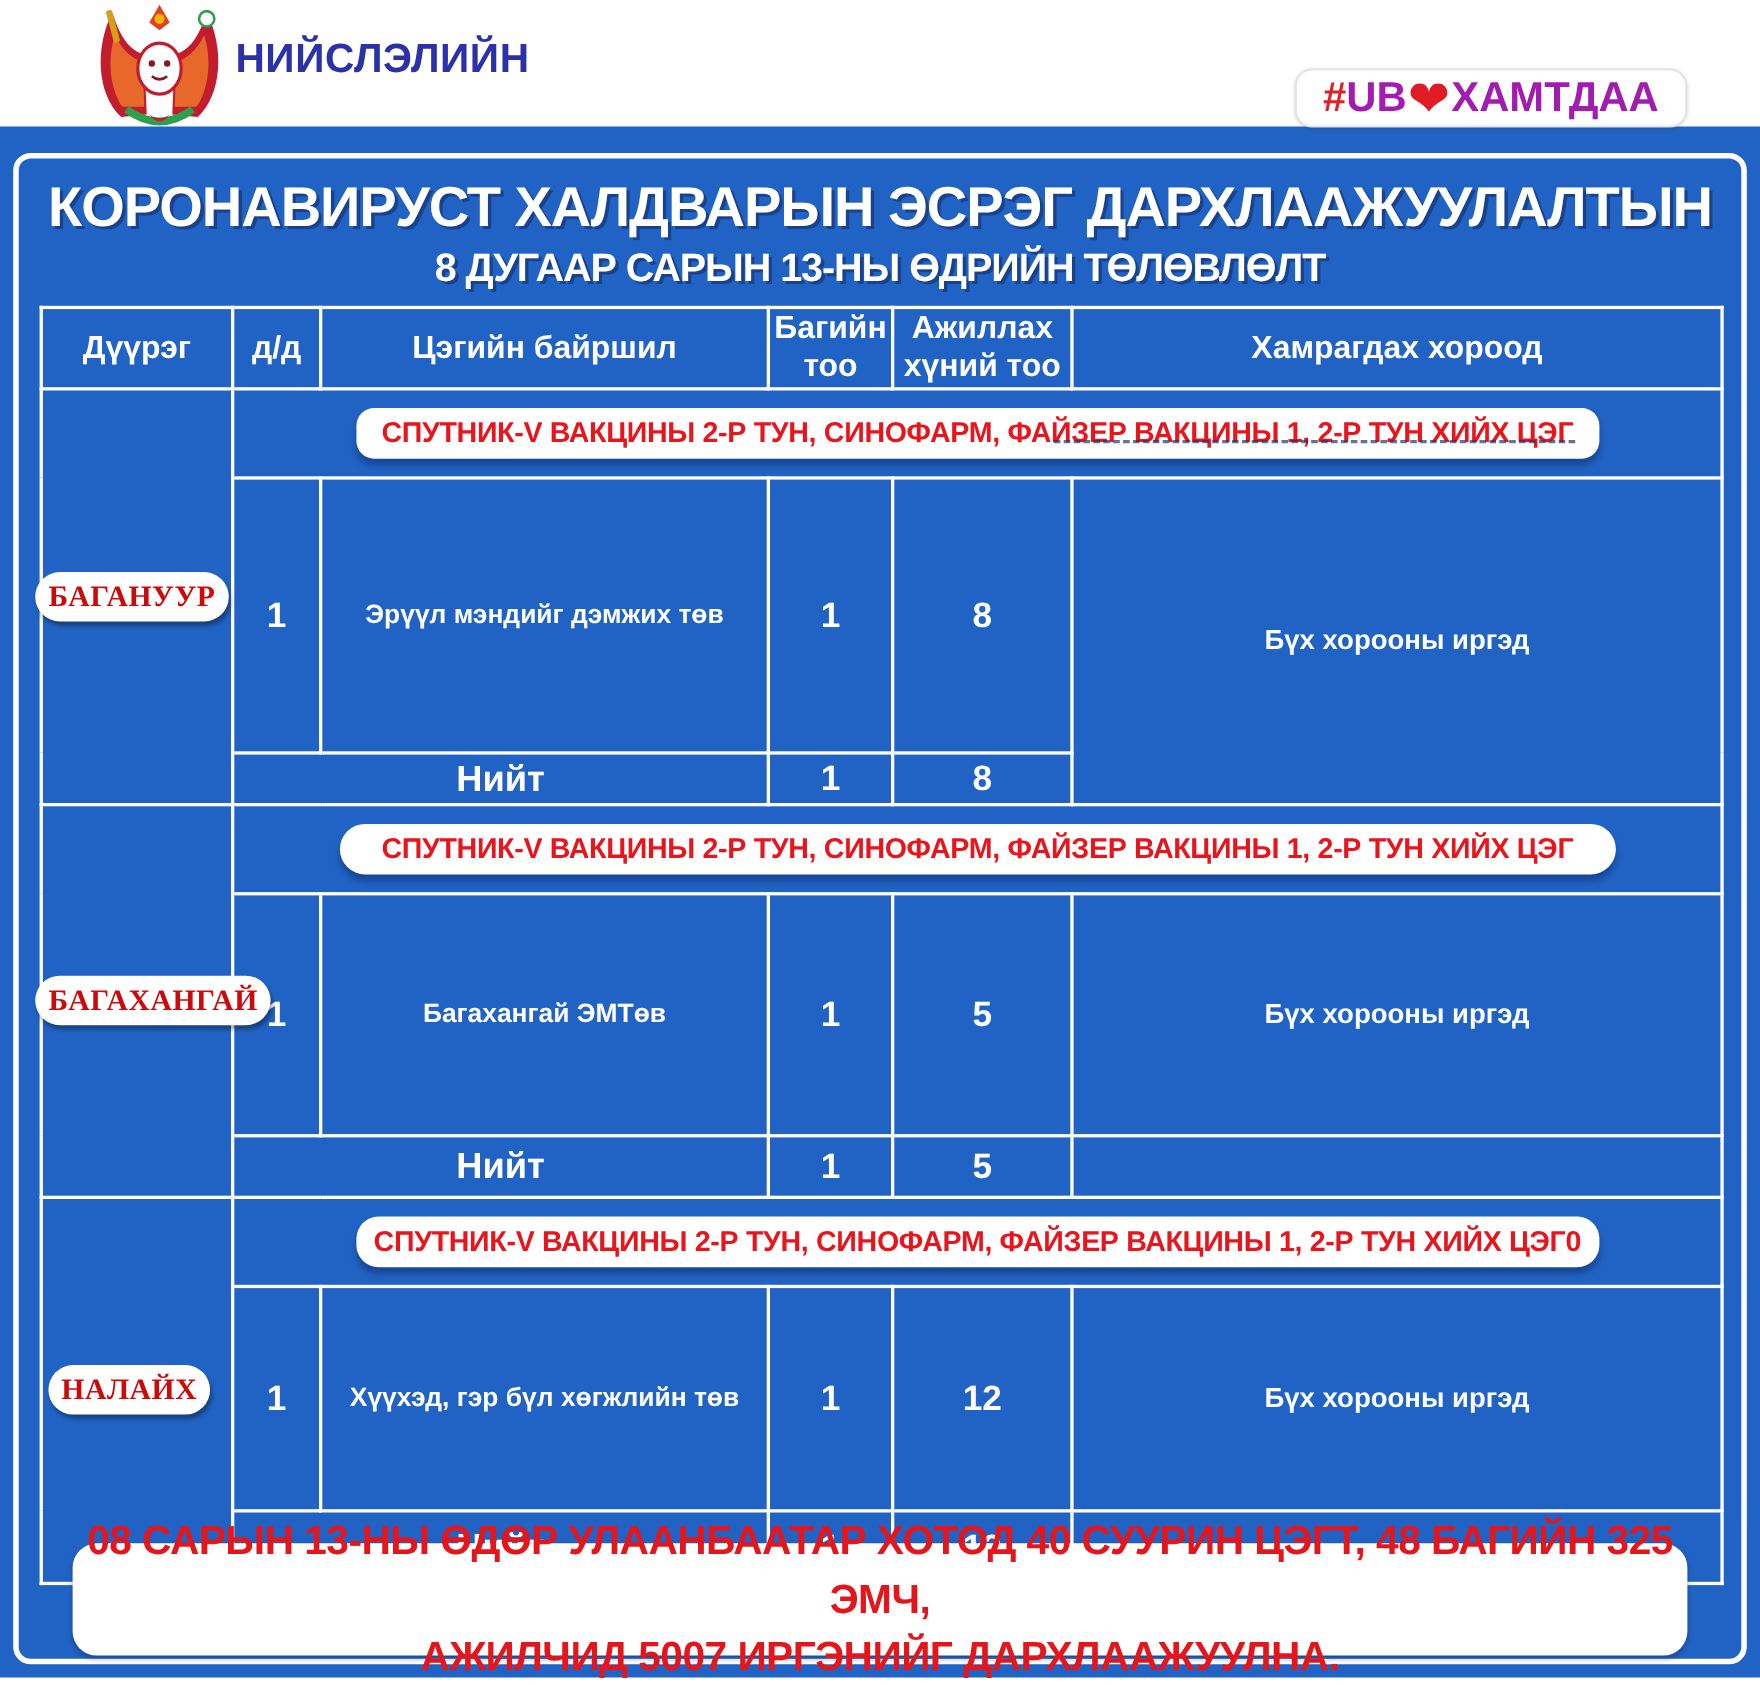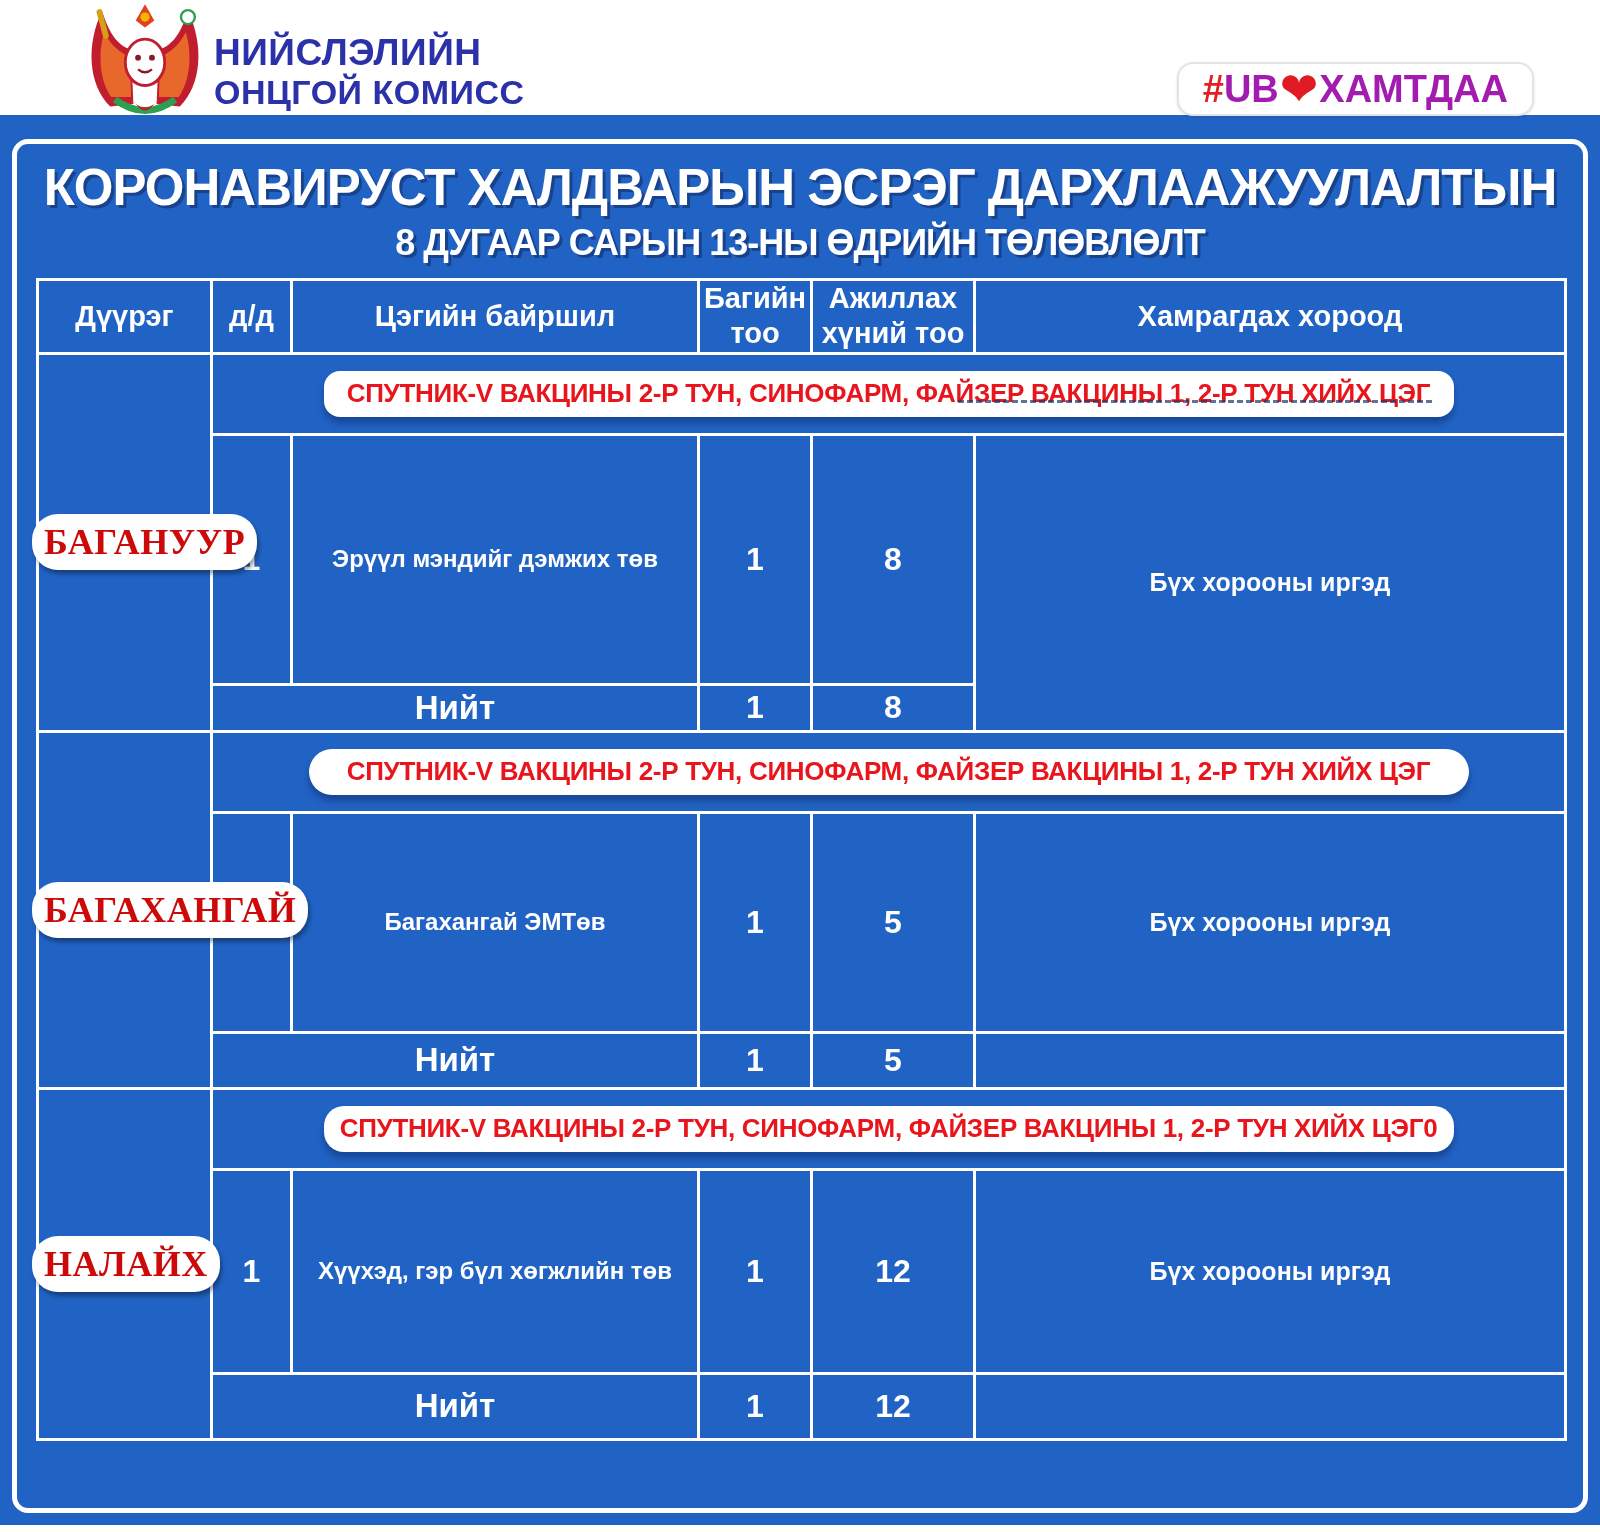"ОНЦГОЙ КОМИСС" div.l2 { html: <div>ОНЦГОЙ КОМИСС</div> -> none }
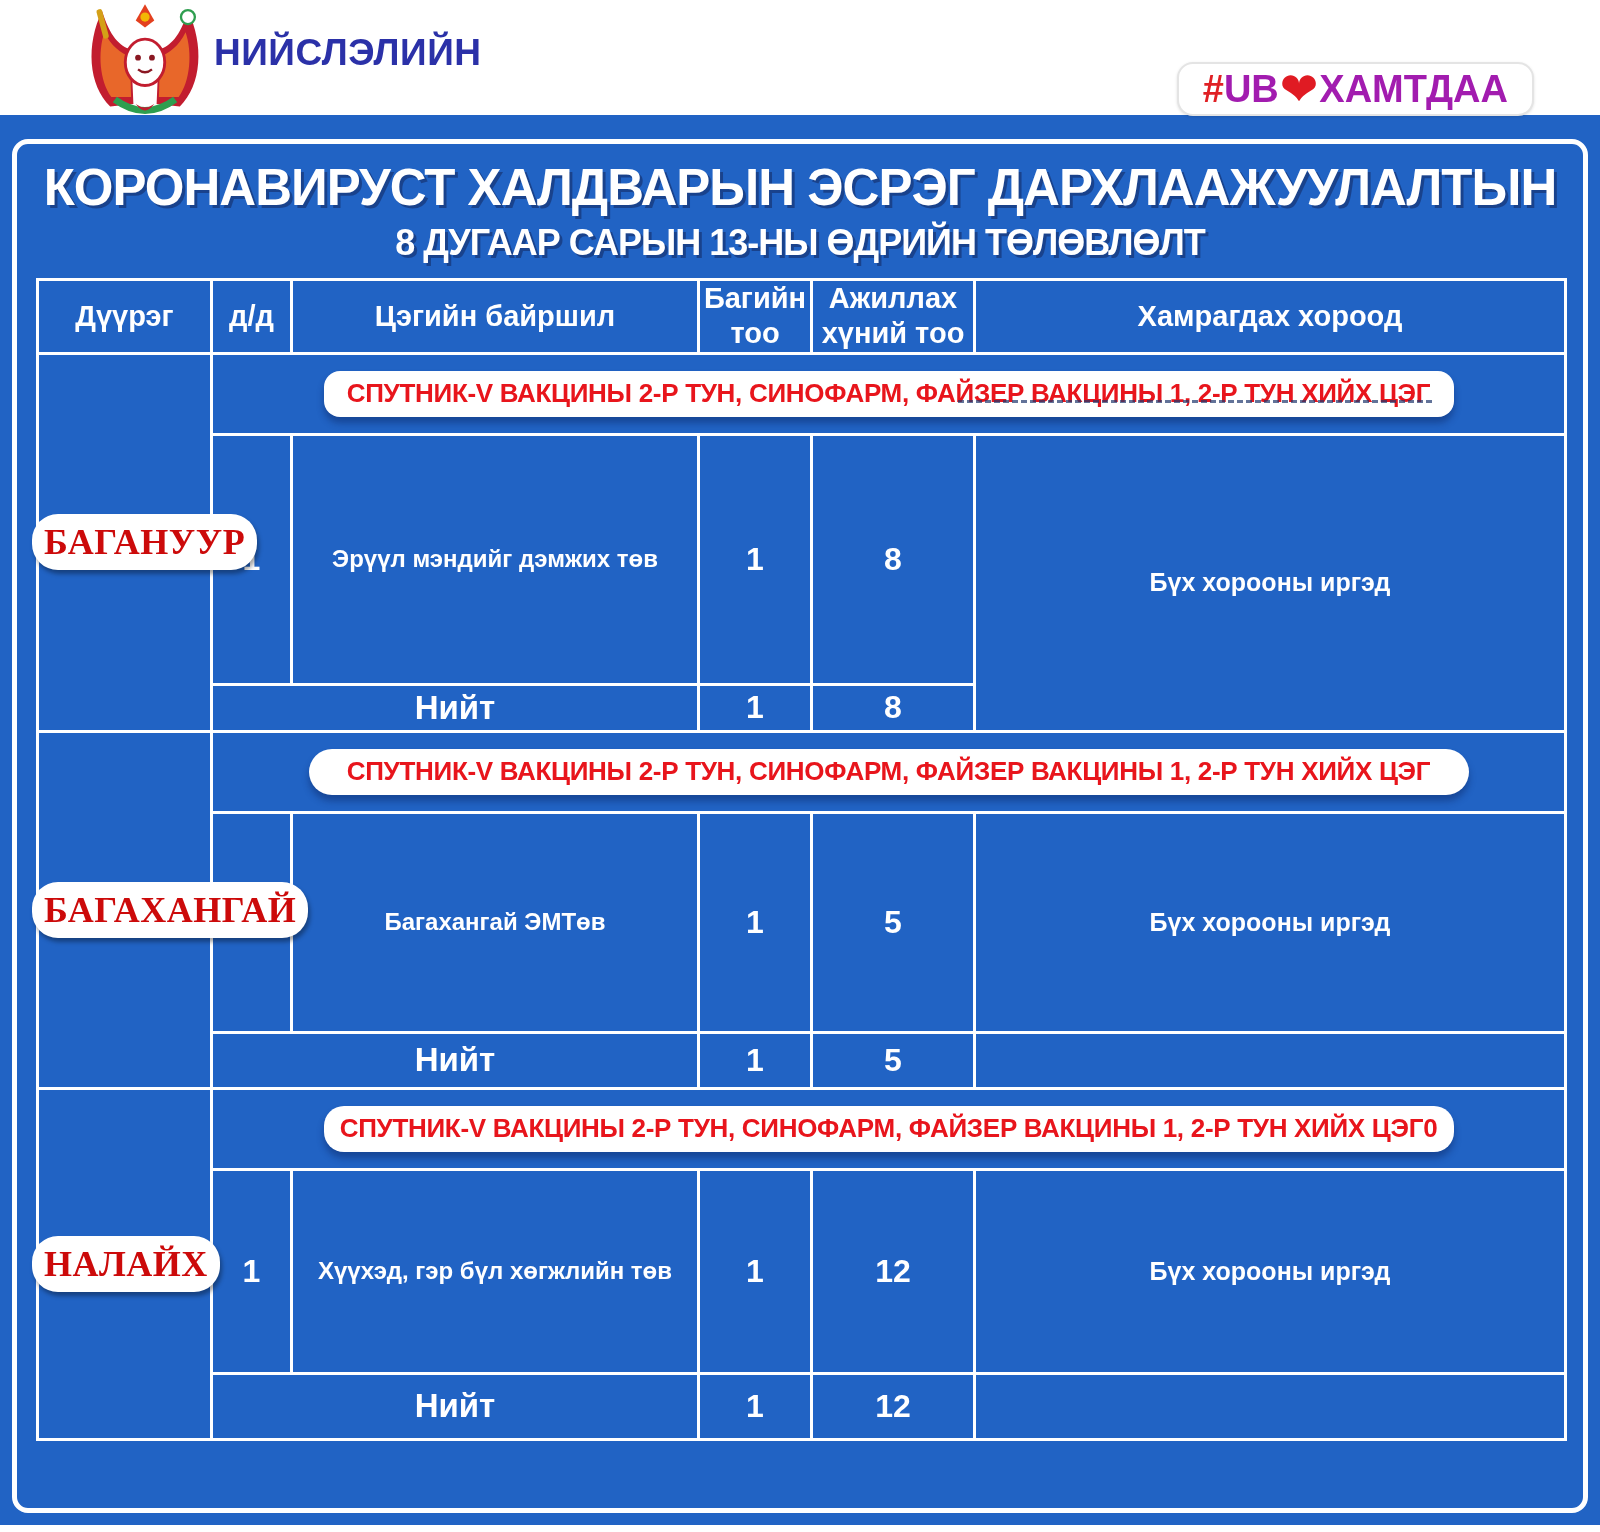"БАГАНУУР" .district-pill { font-size: 36px -> 27px }
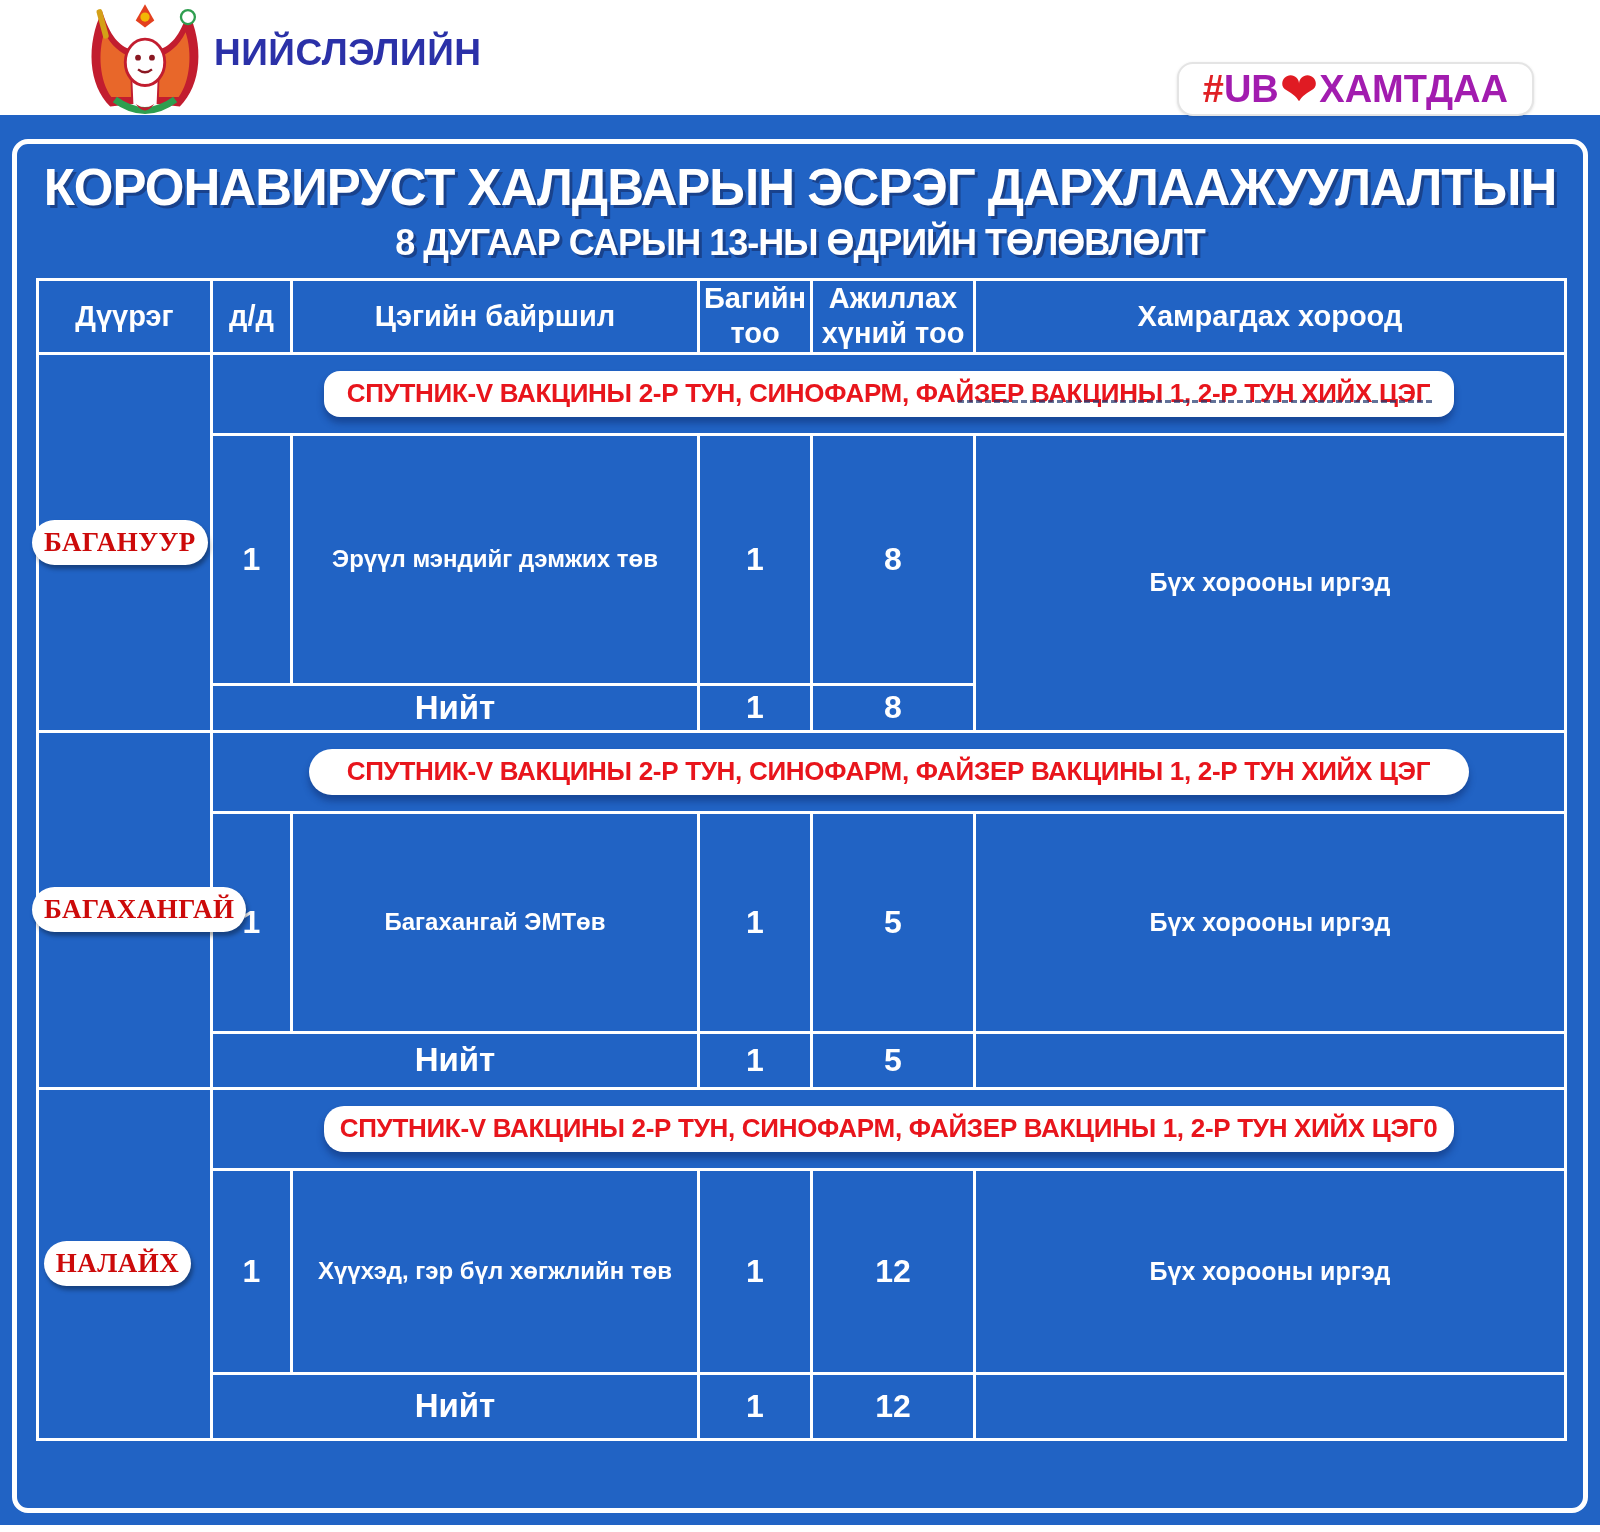"08 САРЫН 13-НЫ ӨДӨР УЛААНБААТАР" div.footer-banner { html: none -> <div> <div>08 САРЫН 13-НЫ ӨДӨР УЛААНБААТАР ХОТОД 40 СУУРИН ЦЭГТ, 48 БАГИЙН 325 ЭМЧ,</div> <div>АЖИЛЧИД 5007 ИРГЭНИЙГ ДАРХЛААЖУУЛНА.</div> </div> }
